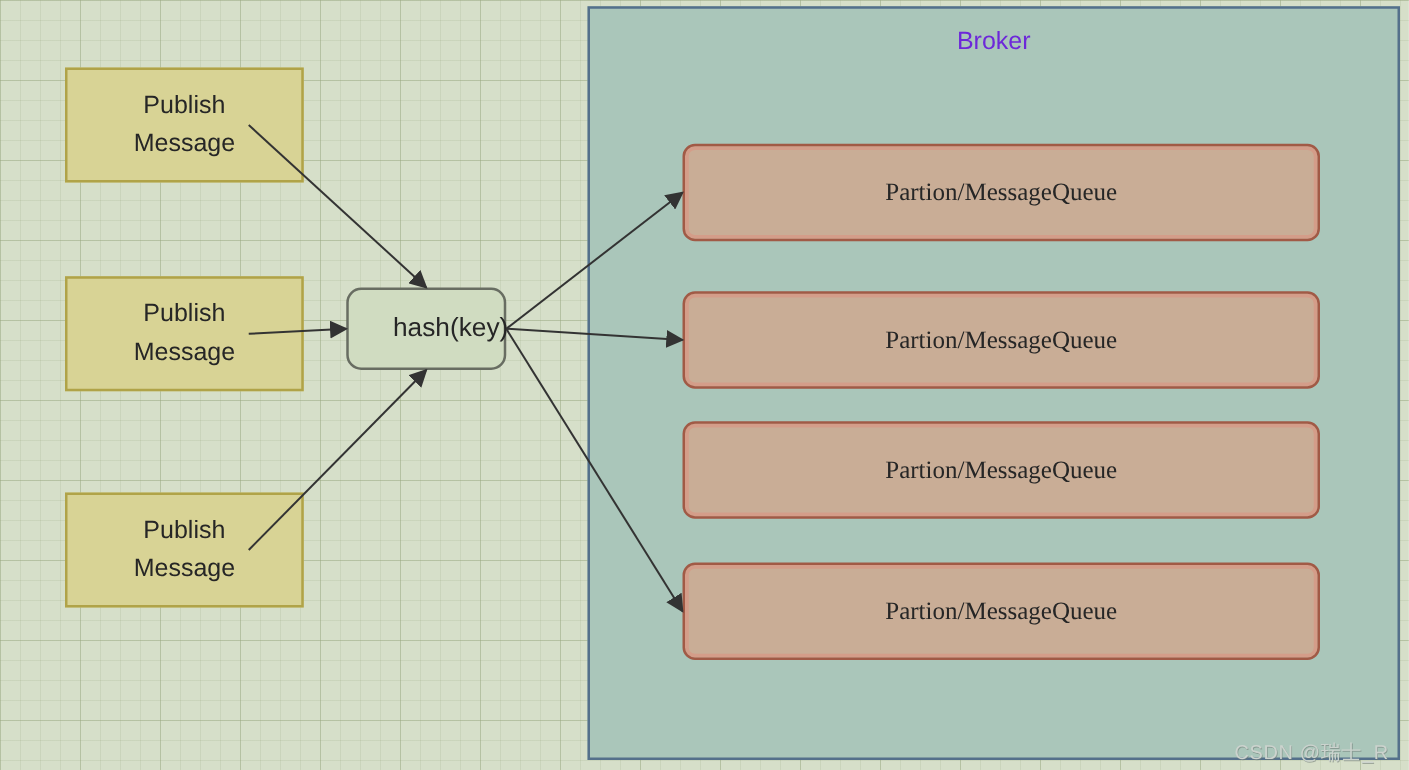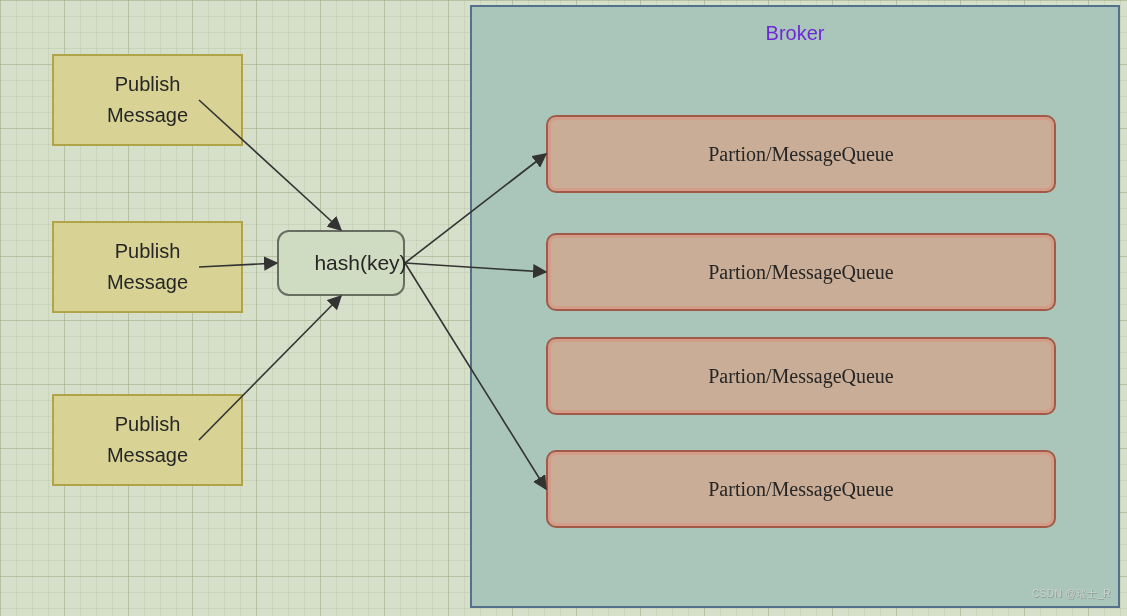"CSDN @瑞士_R" .watermark { bottom: 15px -> 3px; font-size: 10px -> 16px }
